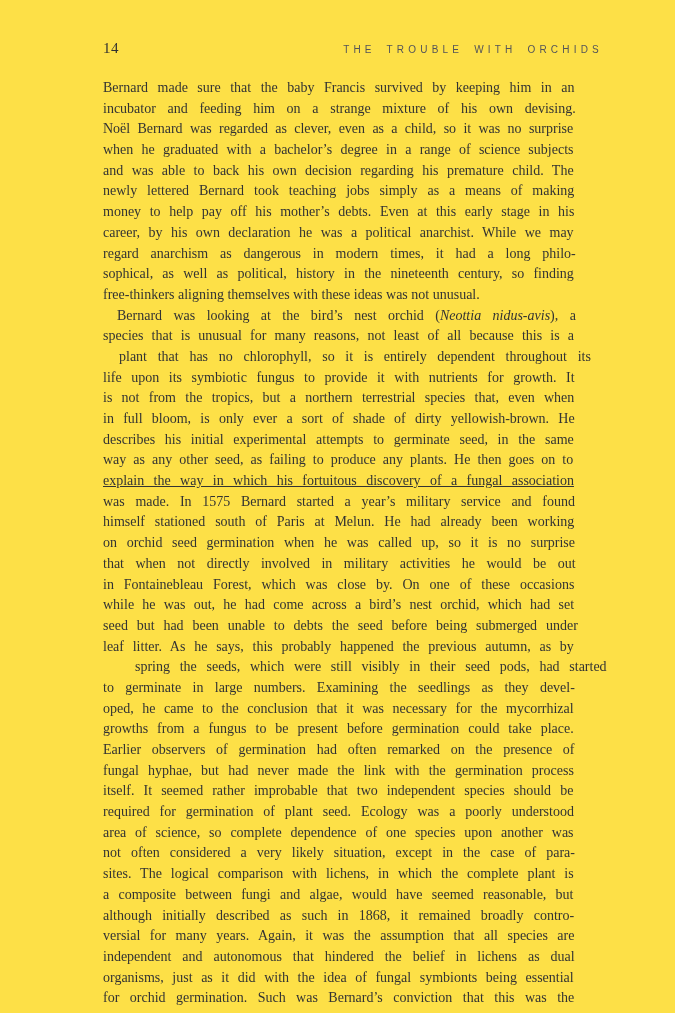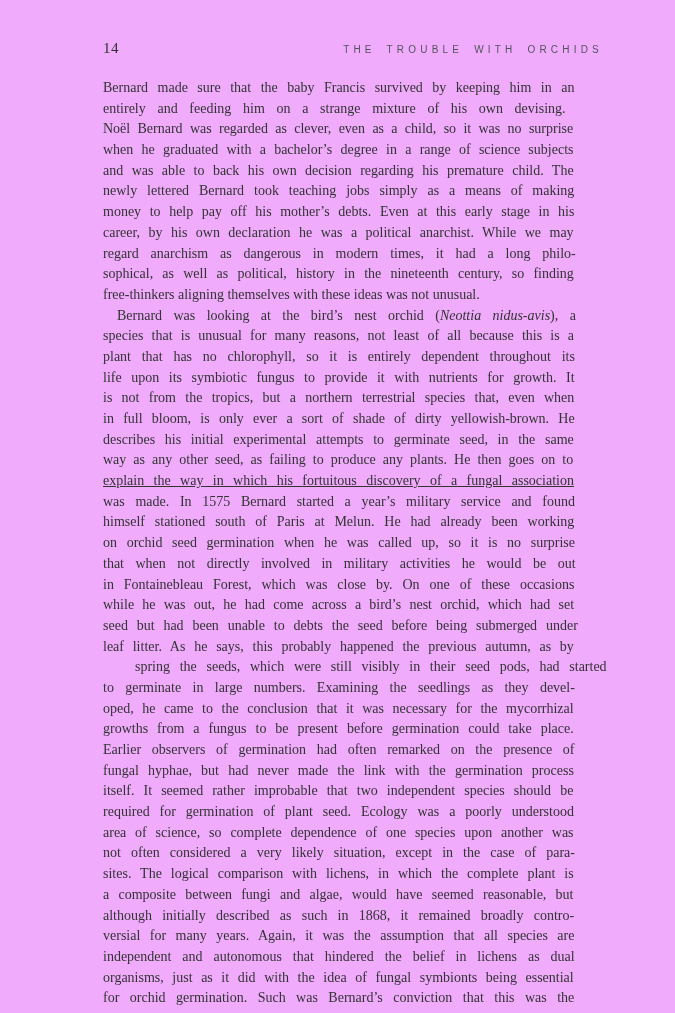"14" .book-page { background: #f0abfc -> #fde047 }
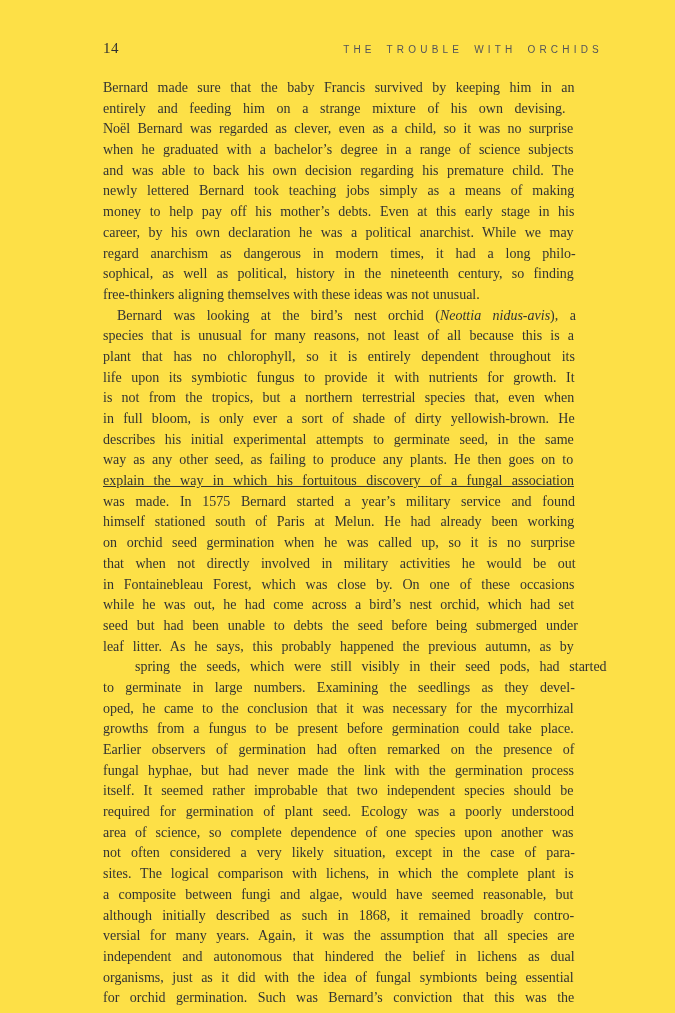"entirely and feeding him on" div.line { text: entirely -> incubator }
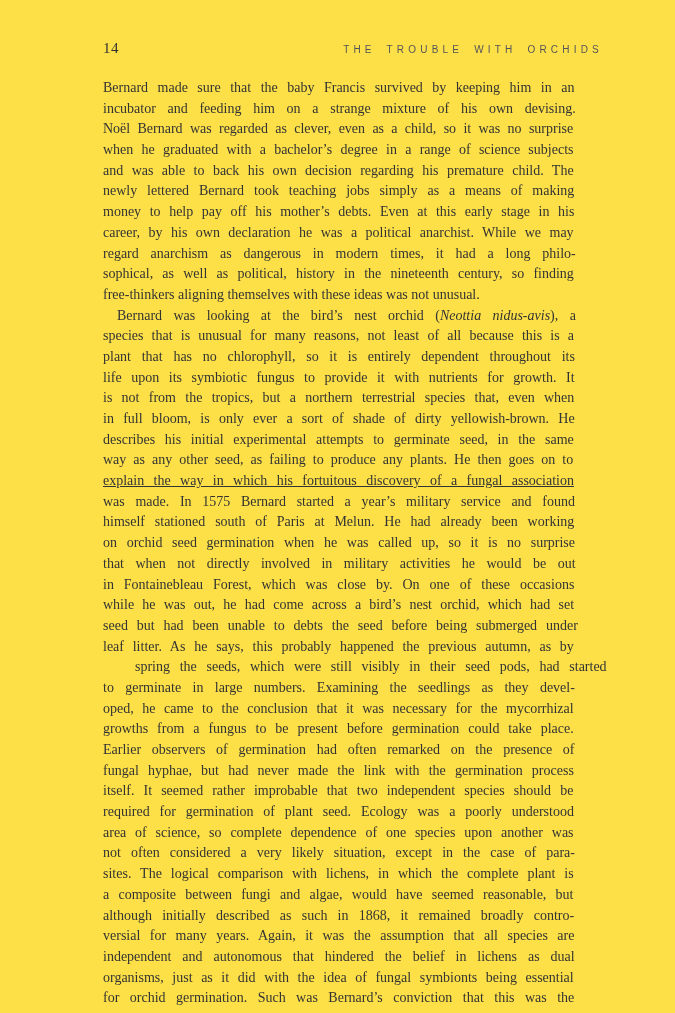"plant that has no chlorophyll," div.line { margin-left: none -> 16px }
